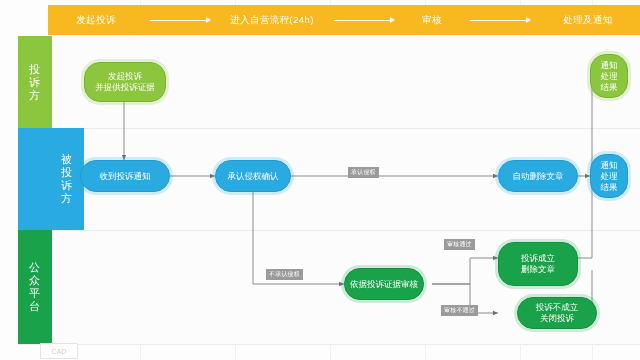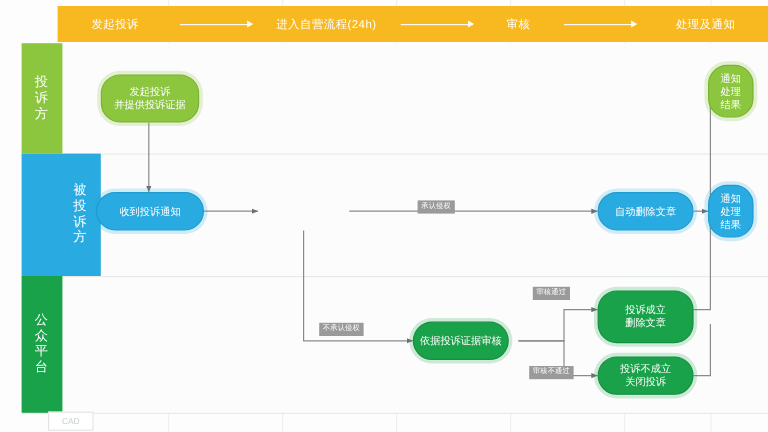"承认侵权确认" div.node { html: none -> <div> <span>承认侵权确认</span> </div> }
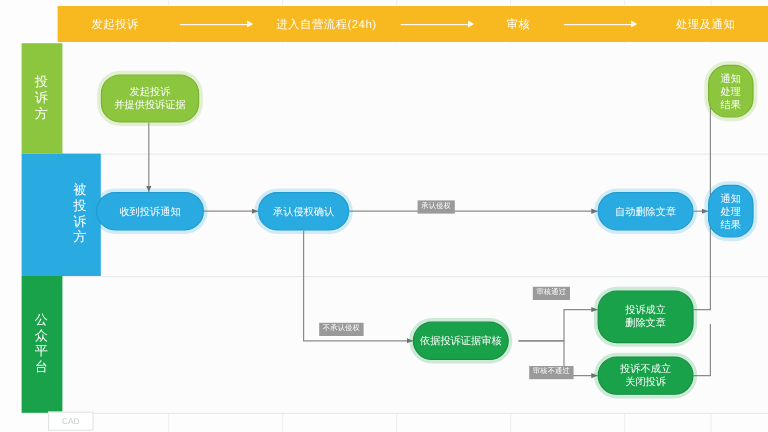"投诉不成立" div.node { left: 498px -> 517px }
